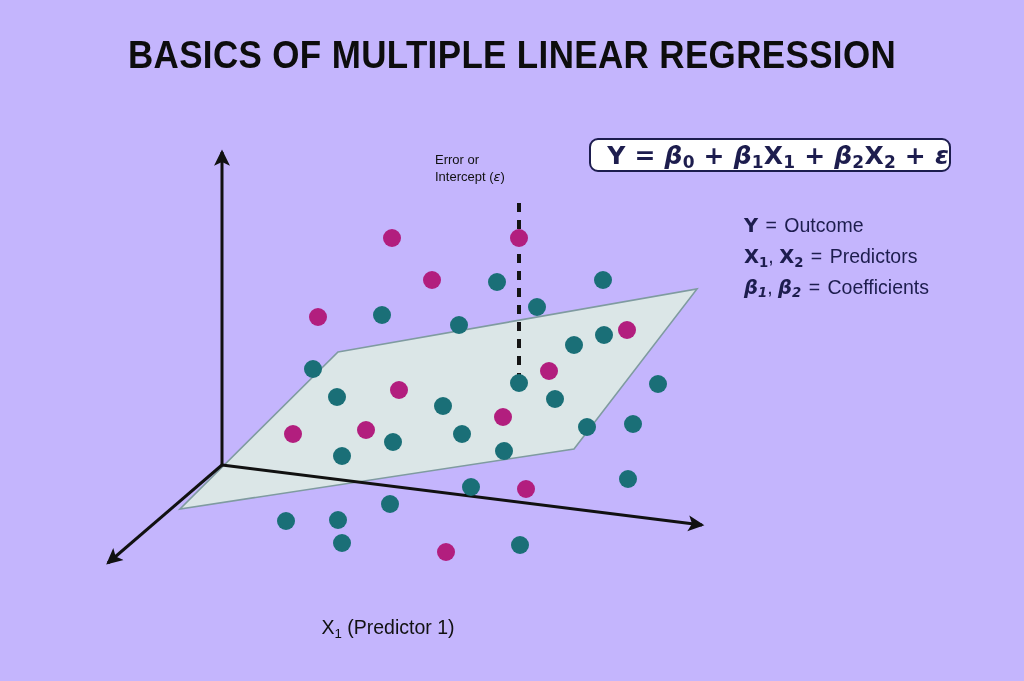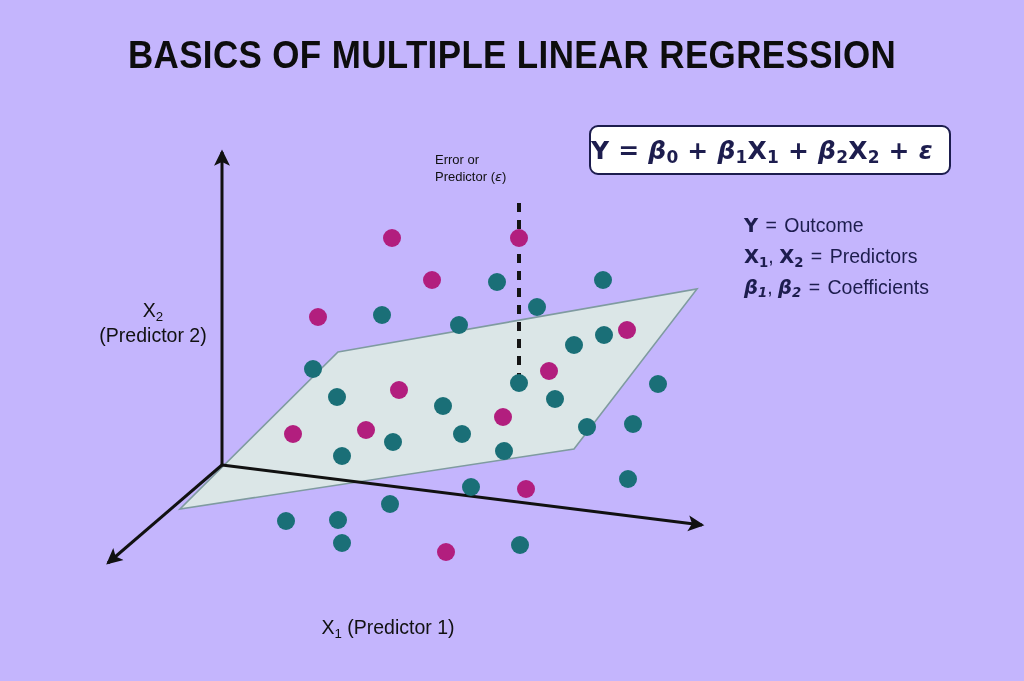"Y = β0 + β1X1" .equation-box { height: 50px -> 34px; justify-content: flex-start -> flex-end; top: 125px -> 138px }
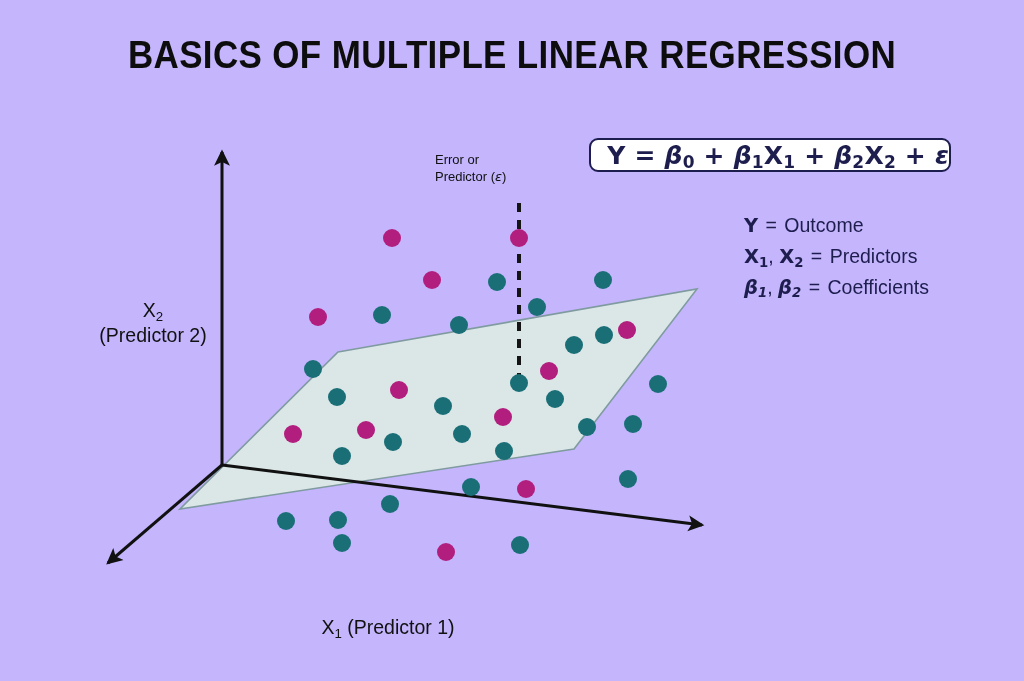"Predictor (" span { text: Predictor -> Intercept }
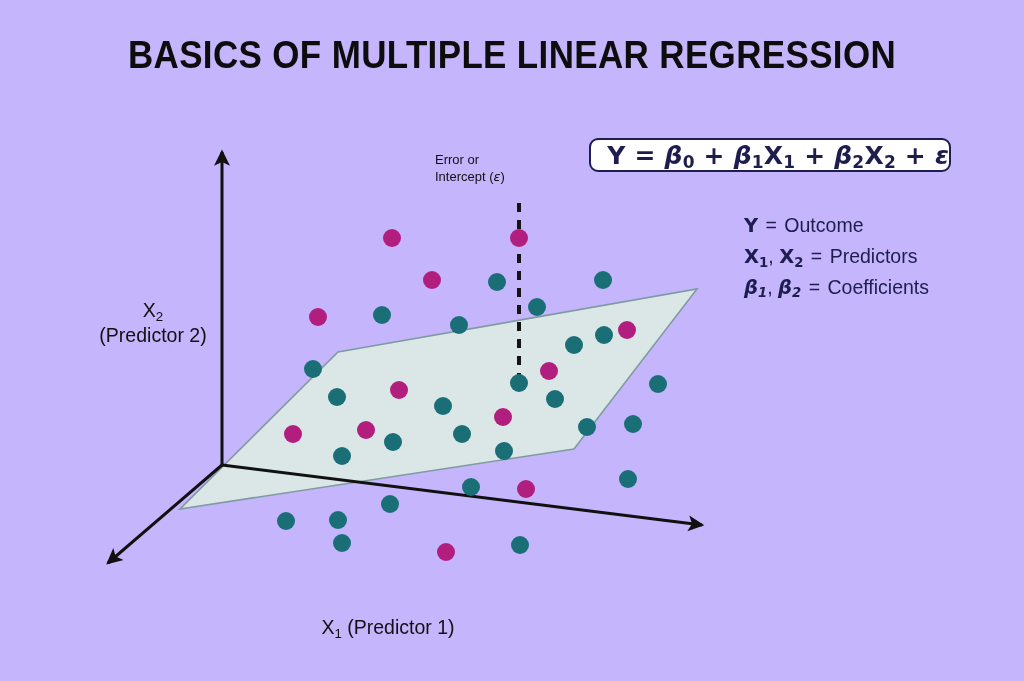"X2" div.axis-label-y { html: <div> <span><span>X</span><sub>2</sub></span> <span>(Predictor 2)</span> </div> -> none }
